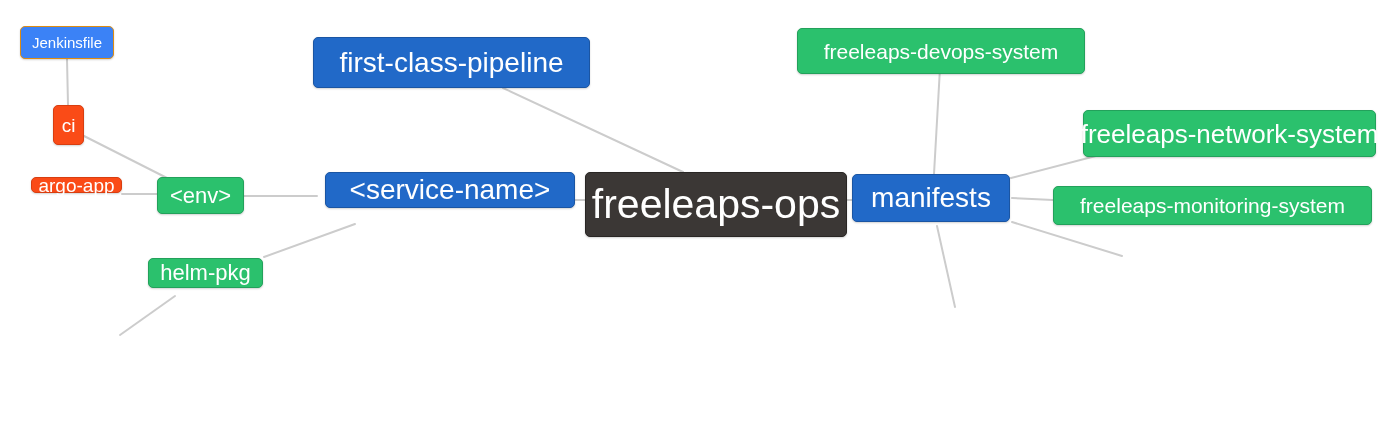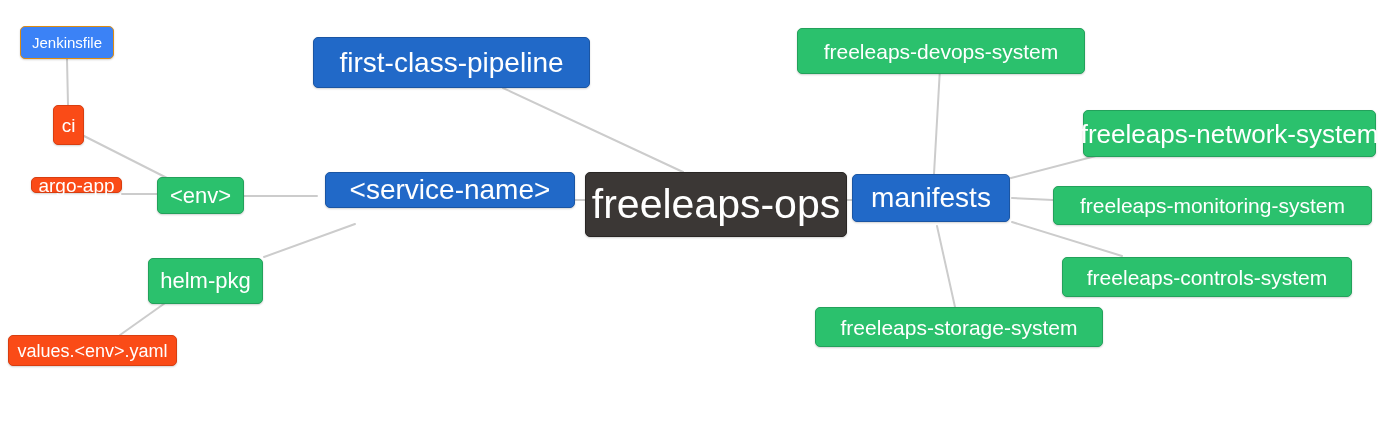"helm-pkg" div.node { height: 46px -> 30px }
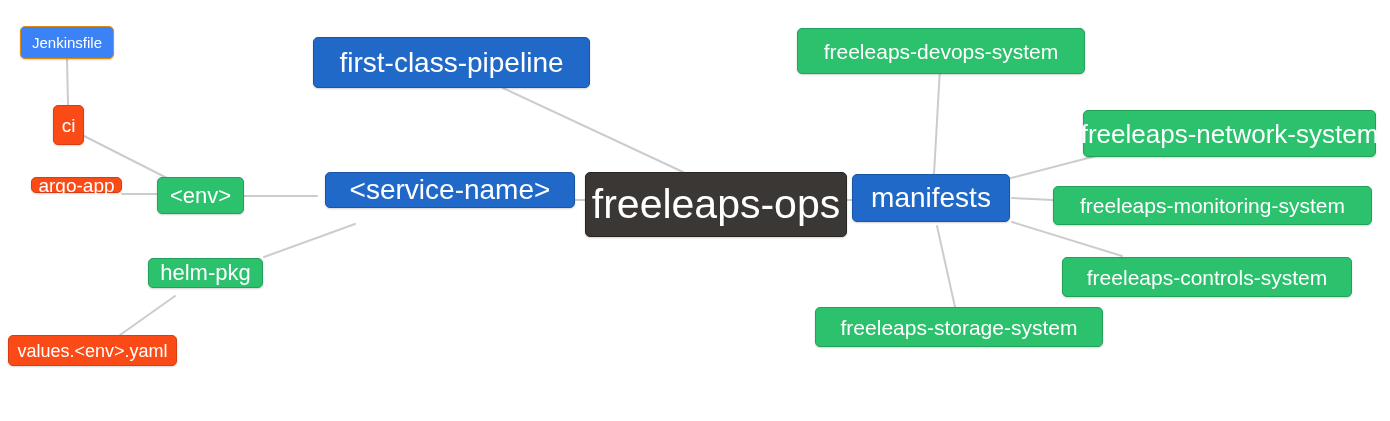"freeleaps-controls-system" div.node { html: <div>freeleaps-controls-system</div> -> none }
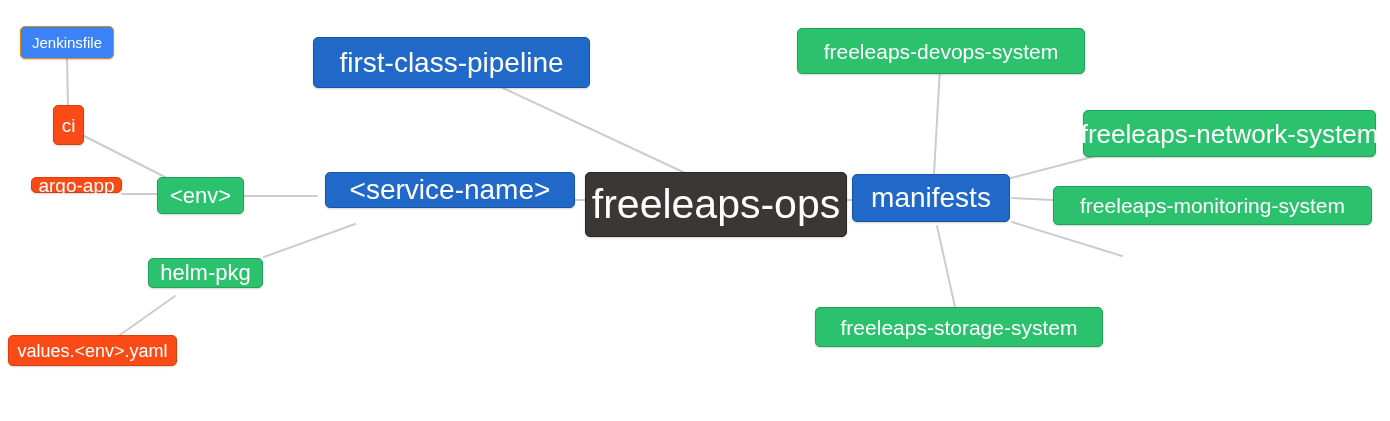"freeleaps-storage-system" div.node { html: <div>freeleaps-storage-system</div> -> none }
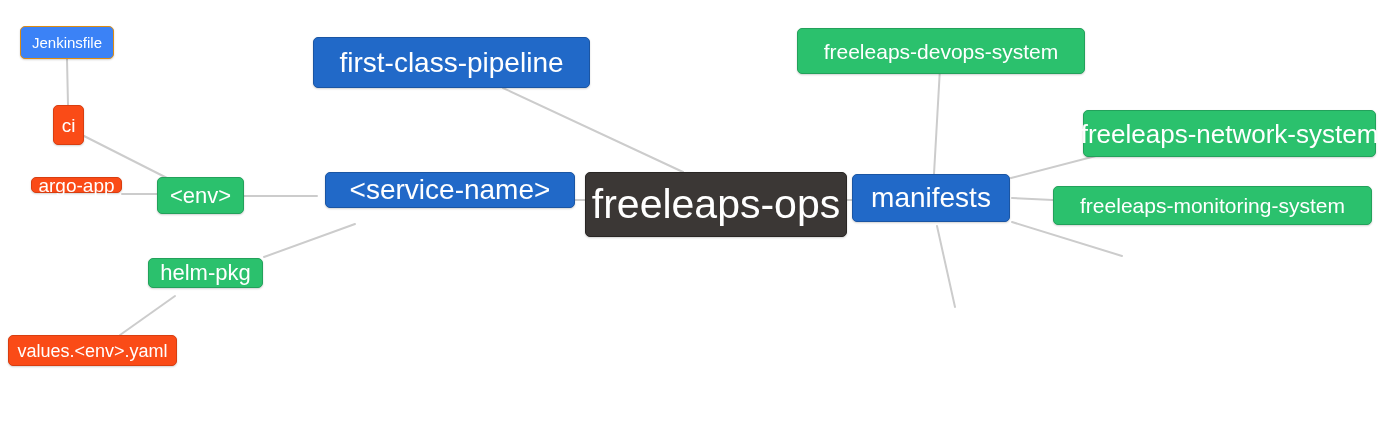"values.<env>.yaml" div.node { html: <div>values.&lt;env&gt;.yaml</div> -> none }
